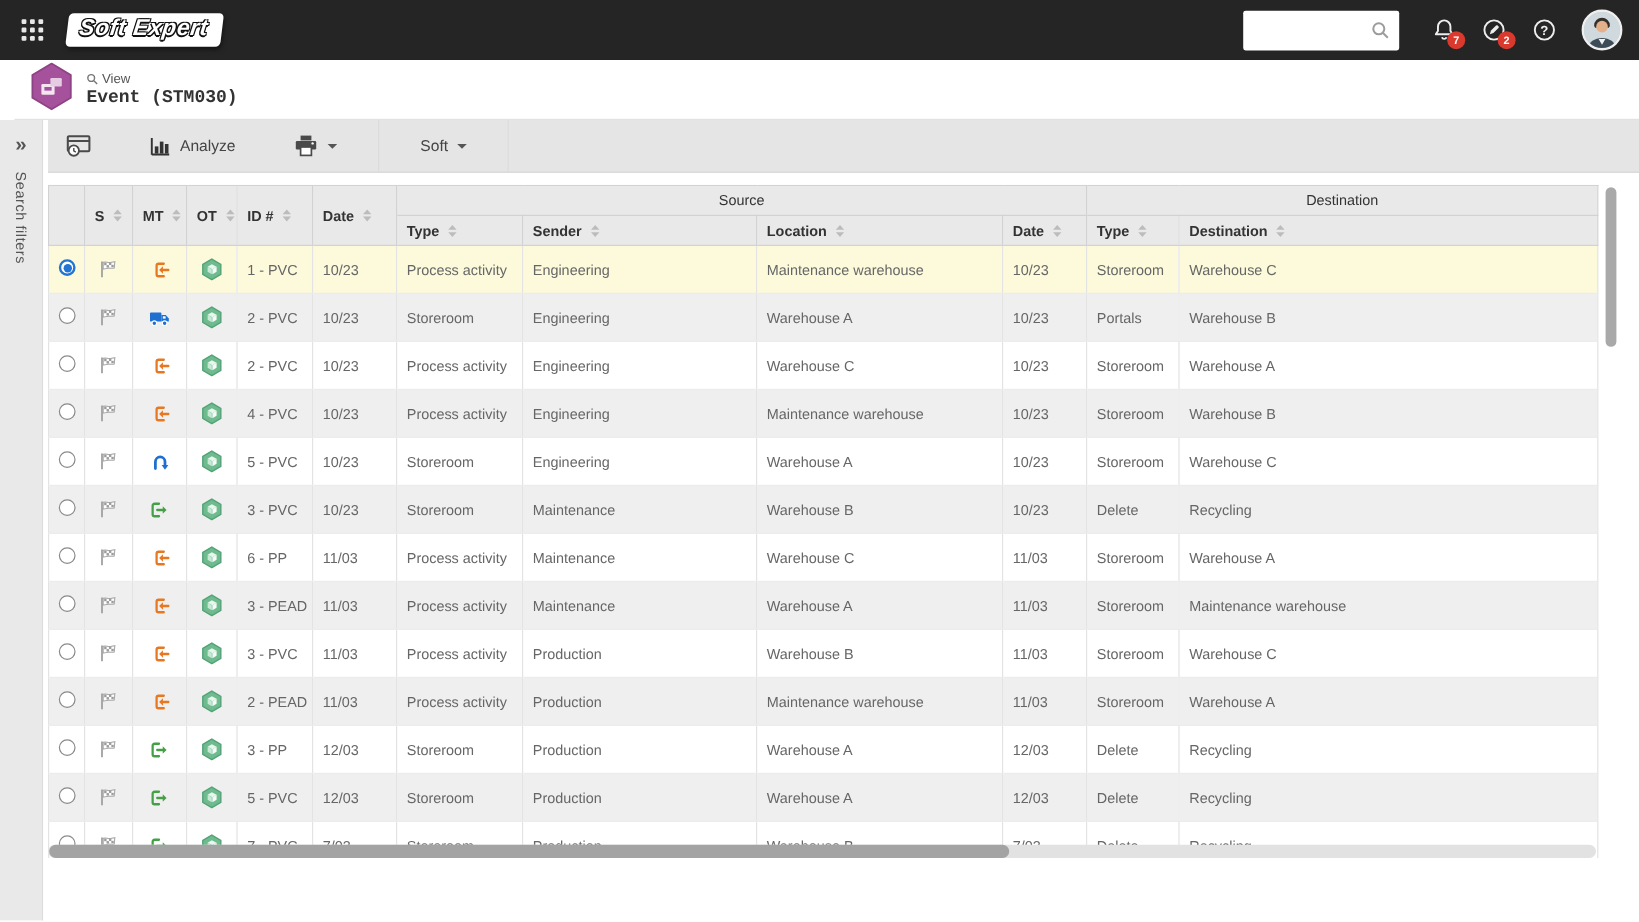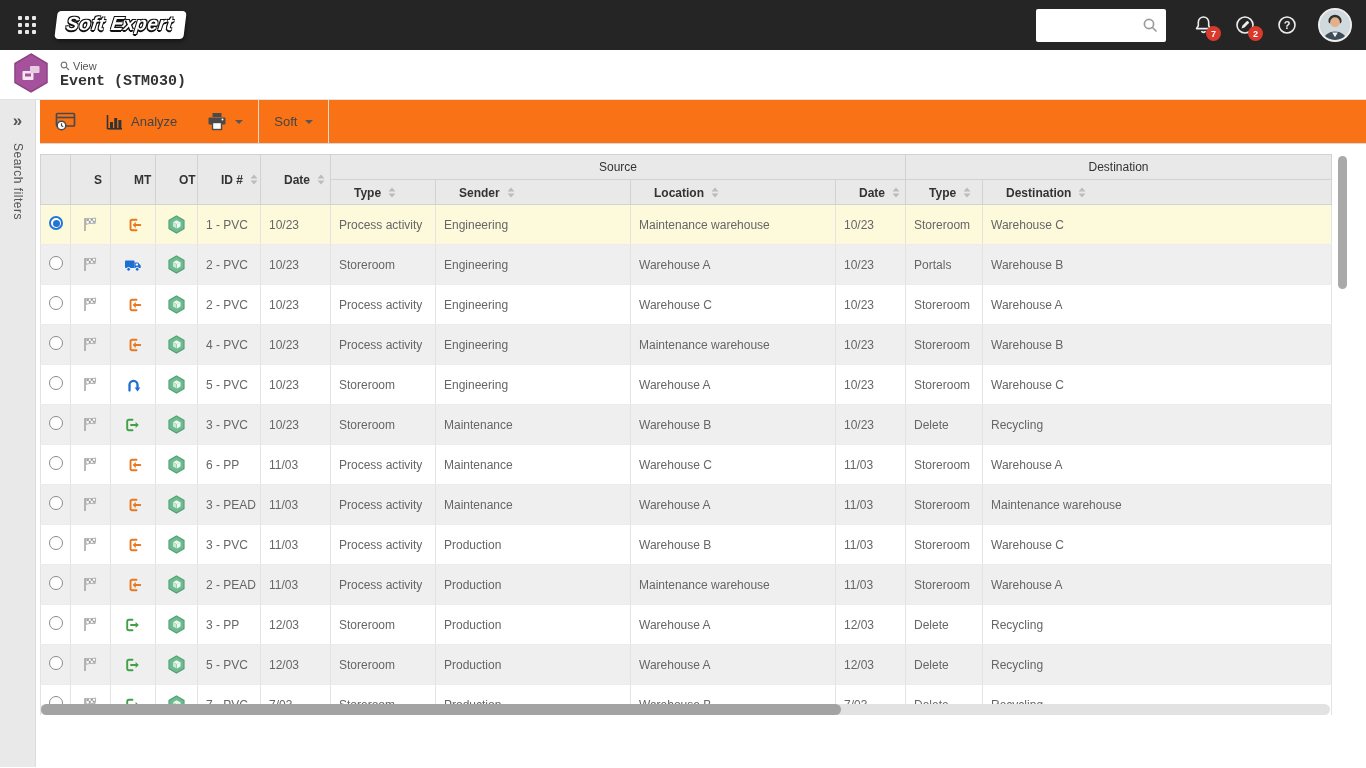"View" .page-header { margin-left: none -> 12px }
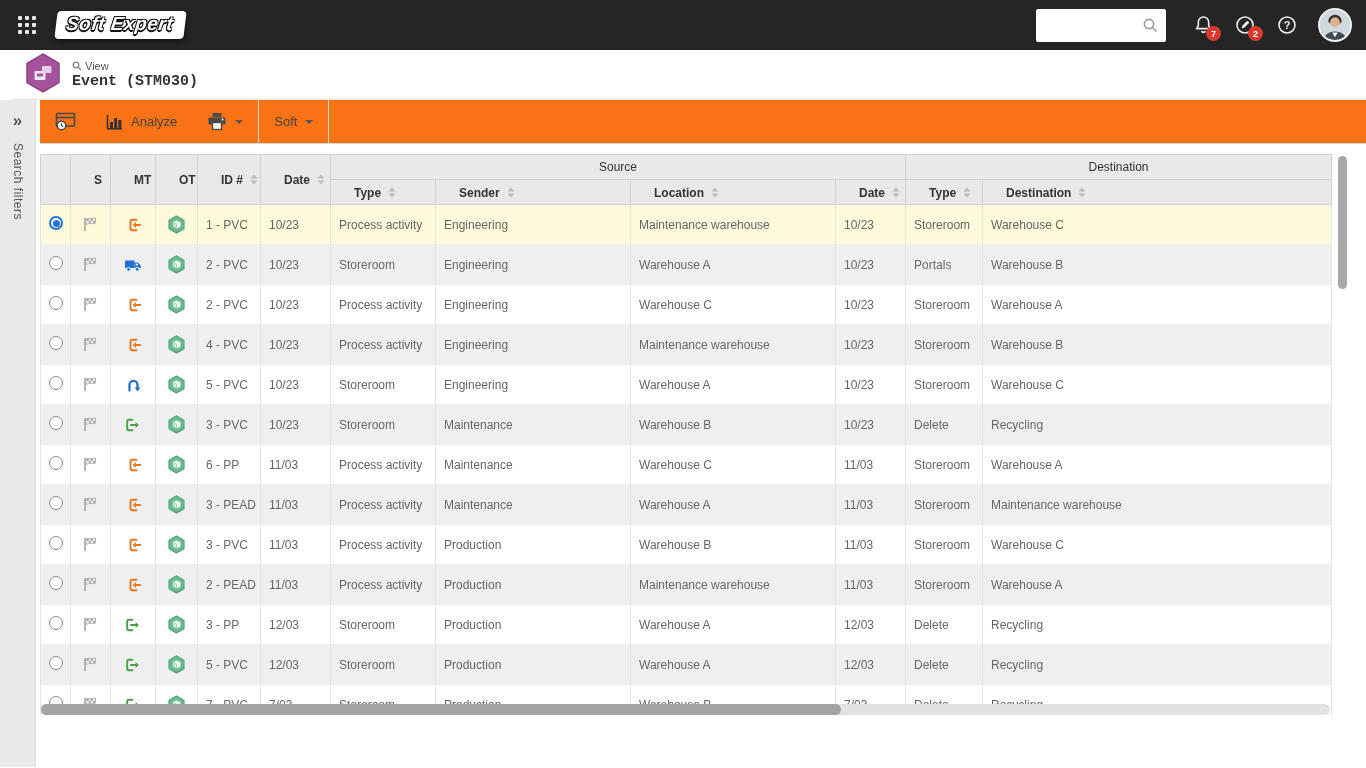"Analyze" .toolbar { background: #f97316 -> #e5e5e5; gap: none -> 19px }
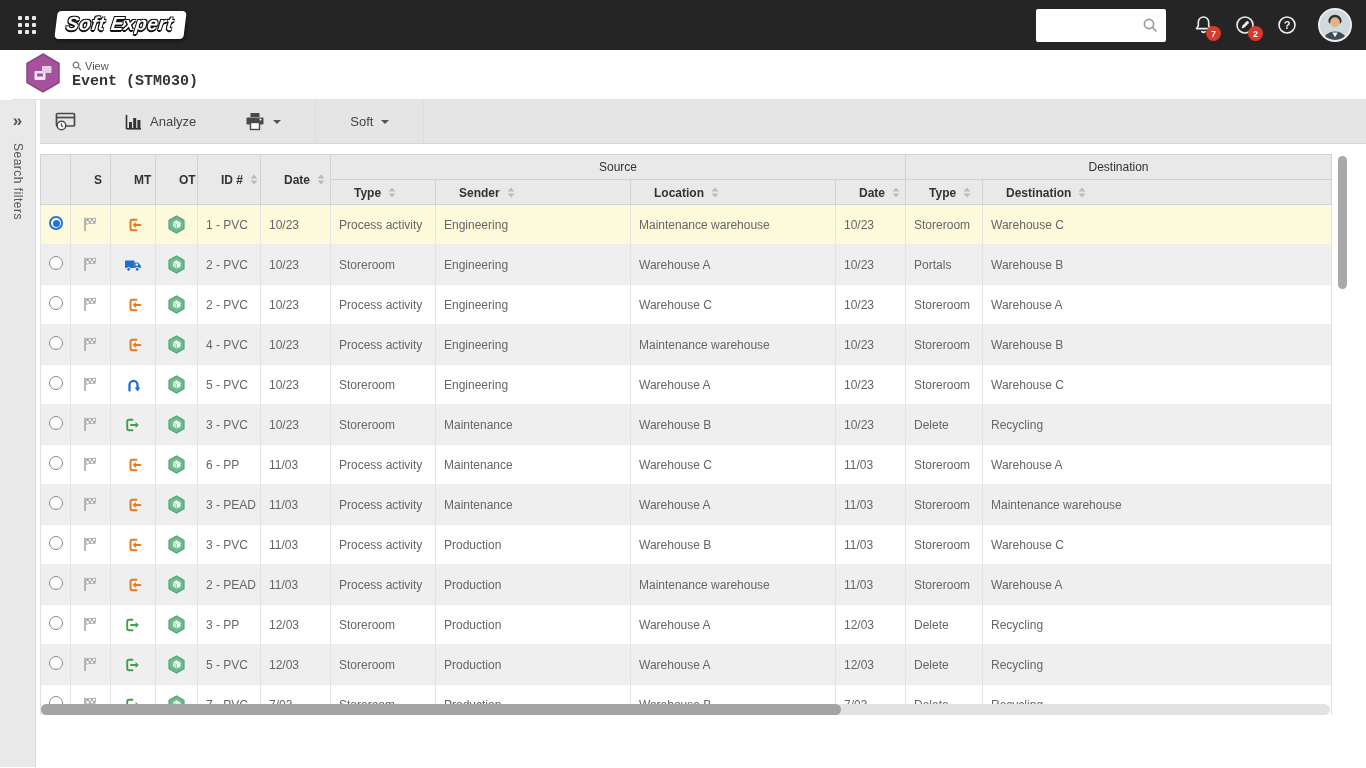"Source" thead th { padding: 0 23px -> 0 8px }
